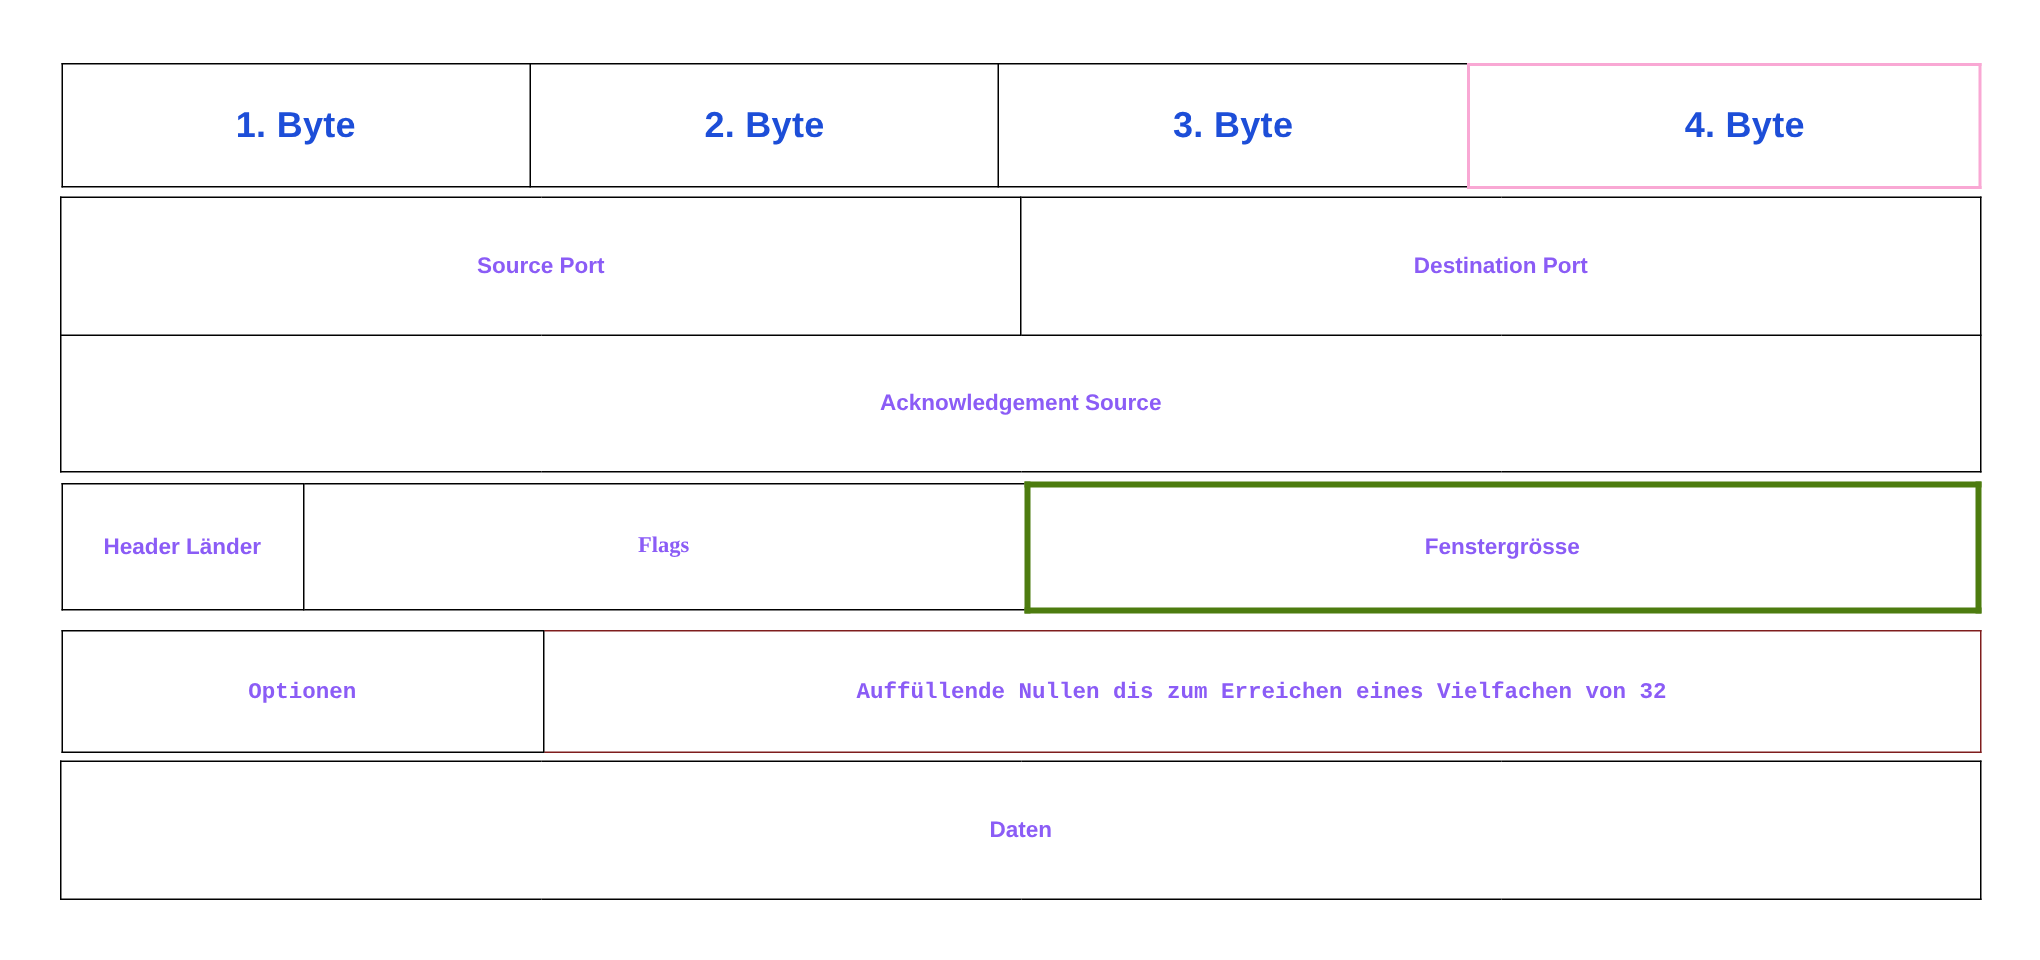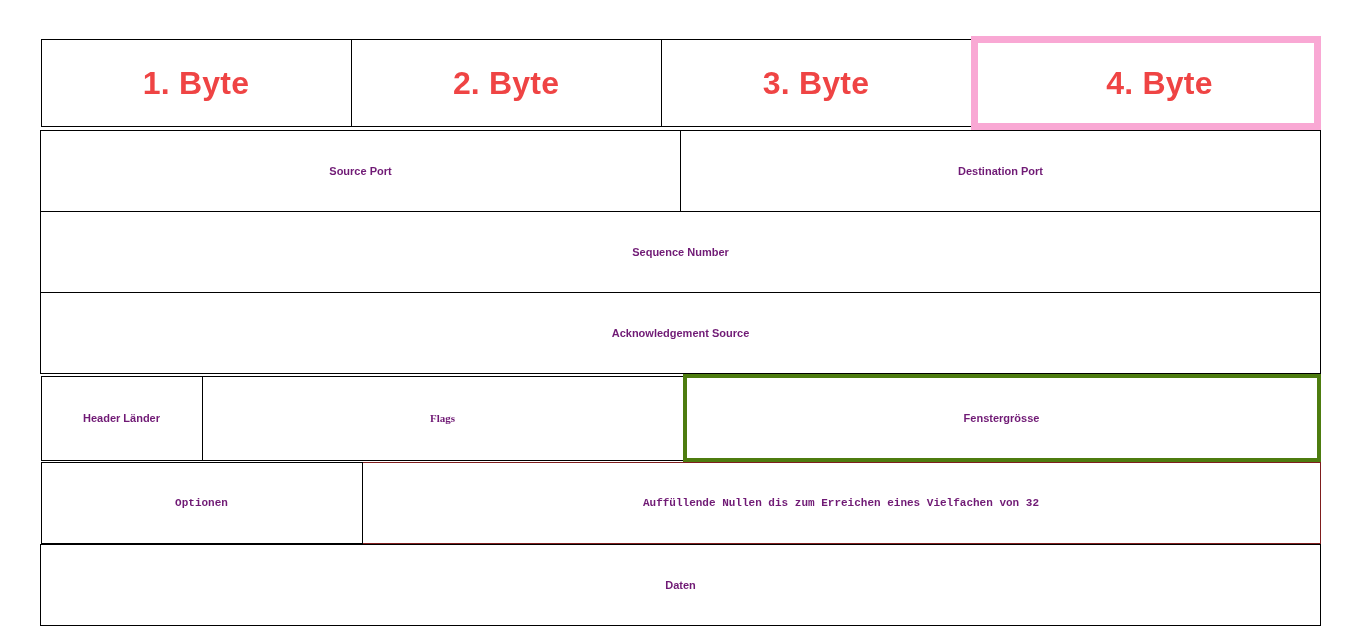"1. Byte" .byte-head { color: #ef4444 -> #1d4ed8; font-size: 32px -> 24px }
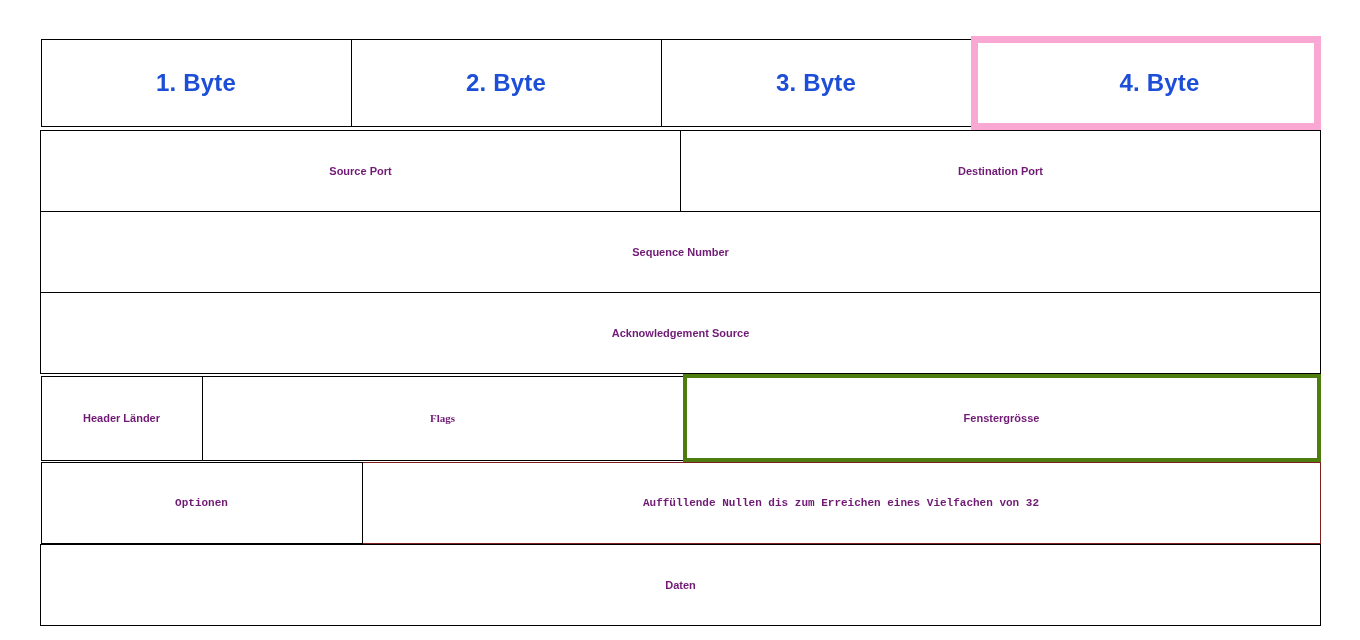"4. Byte" td.byte-head { border: 7px solid #f9a8d4 -> 2px solid #f9a8d4 }
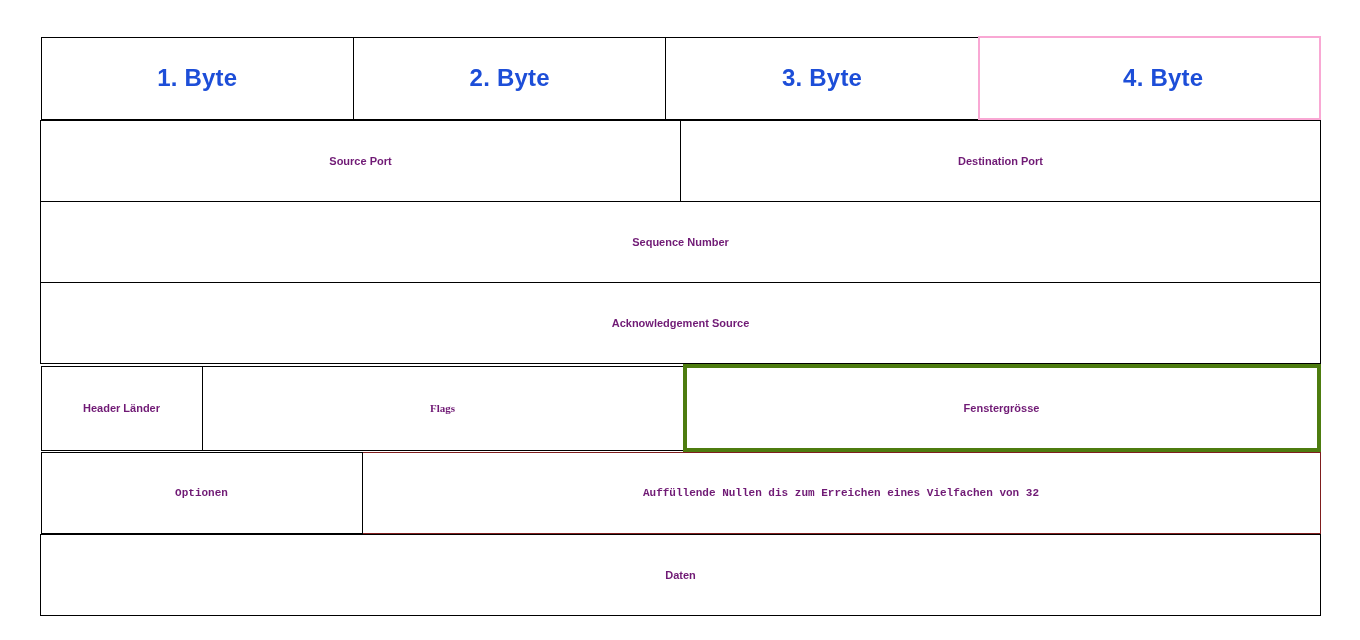"Source Port" .field-label { color: #701a75 -> #8b5cf6; font-size: 11px -> 15px }
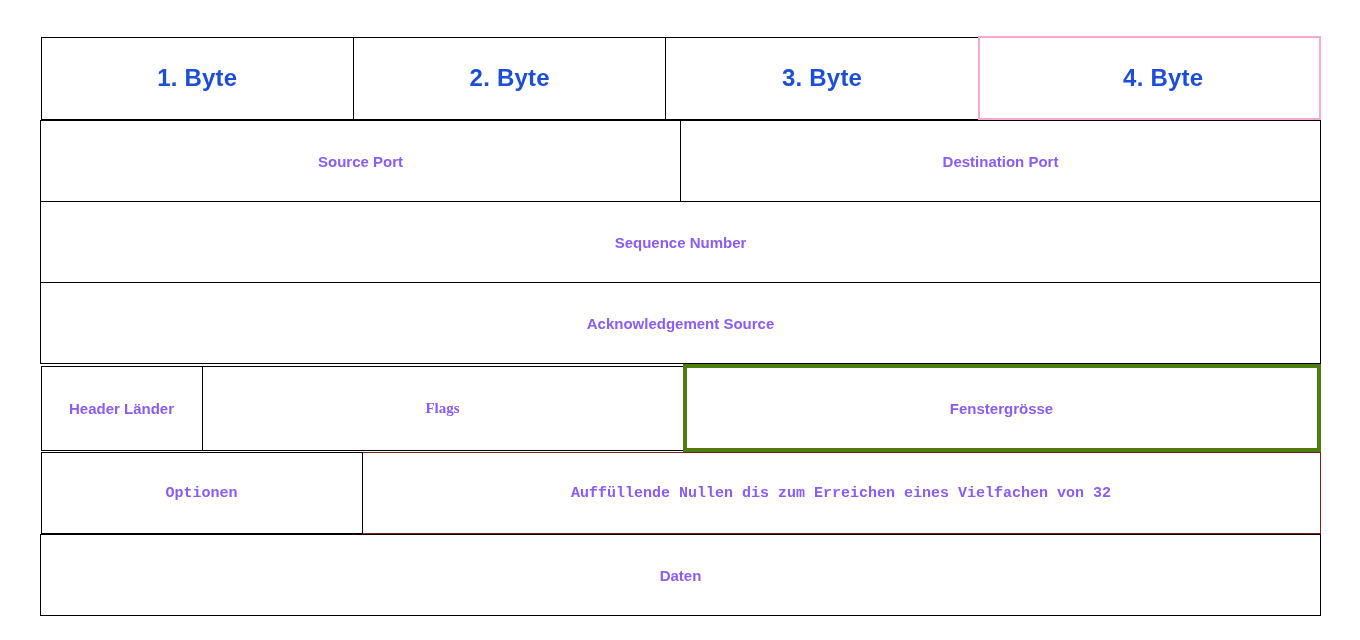"Sequence Number" tr { html: <tr> <td> <span>Sequence Number</span> </td> </tr> -> none }
